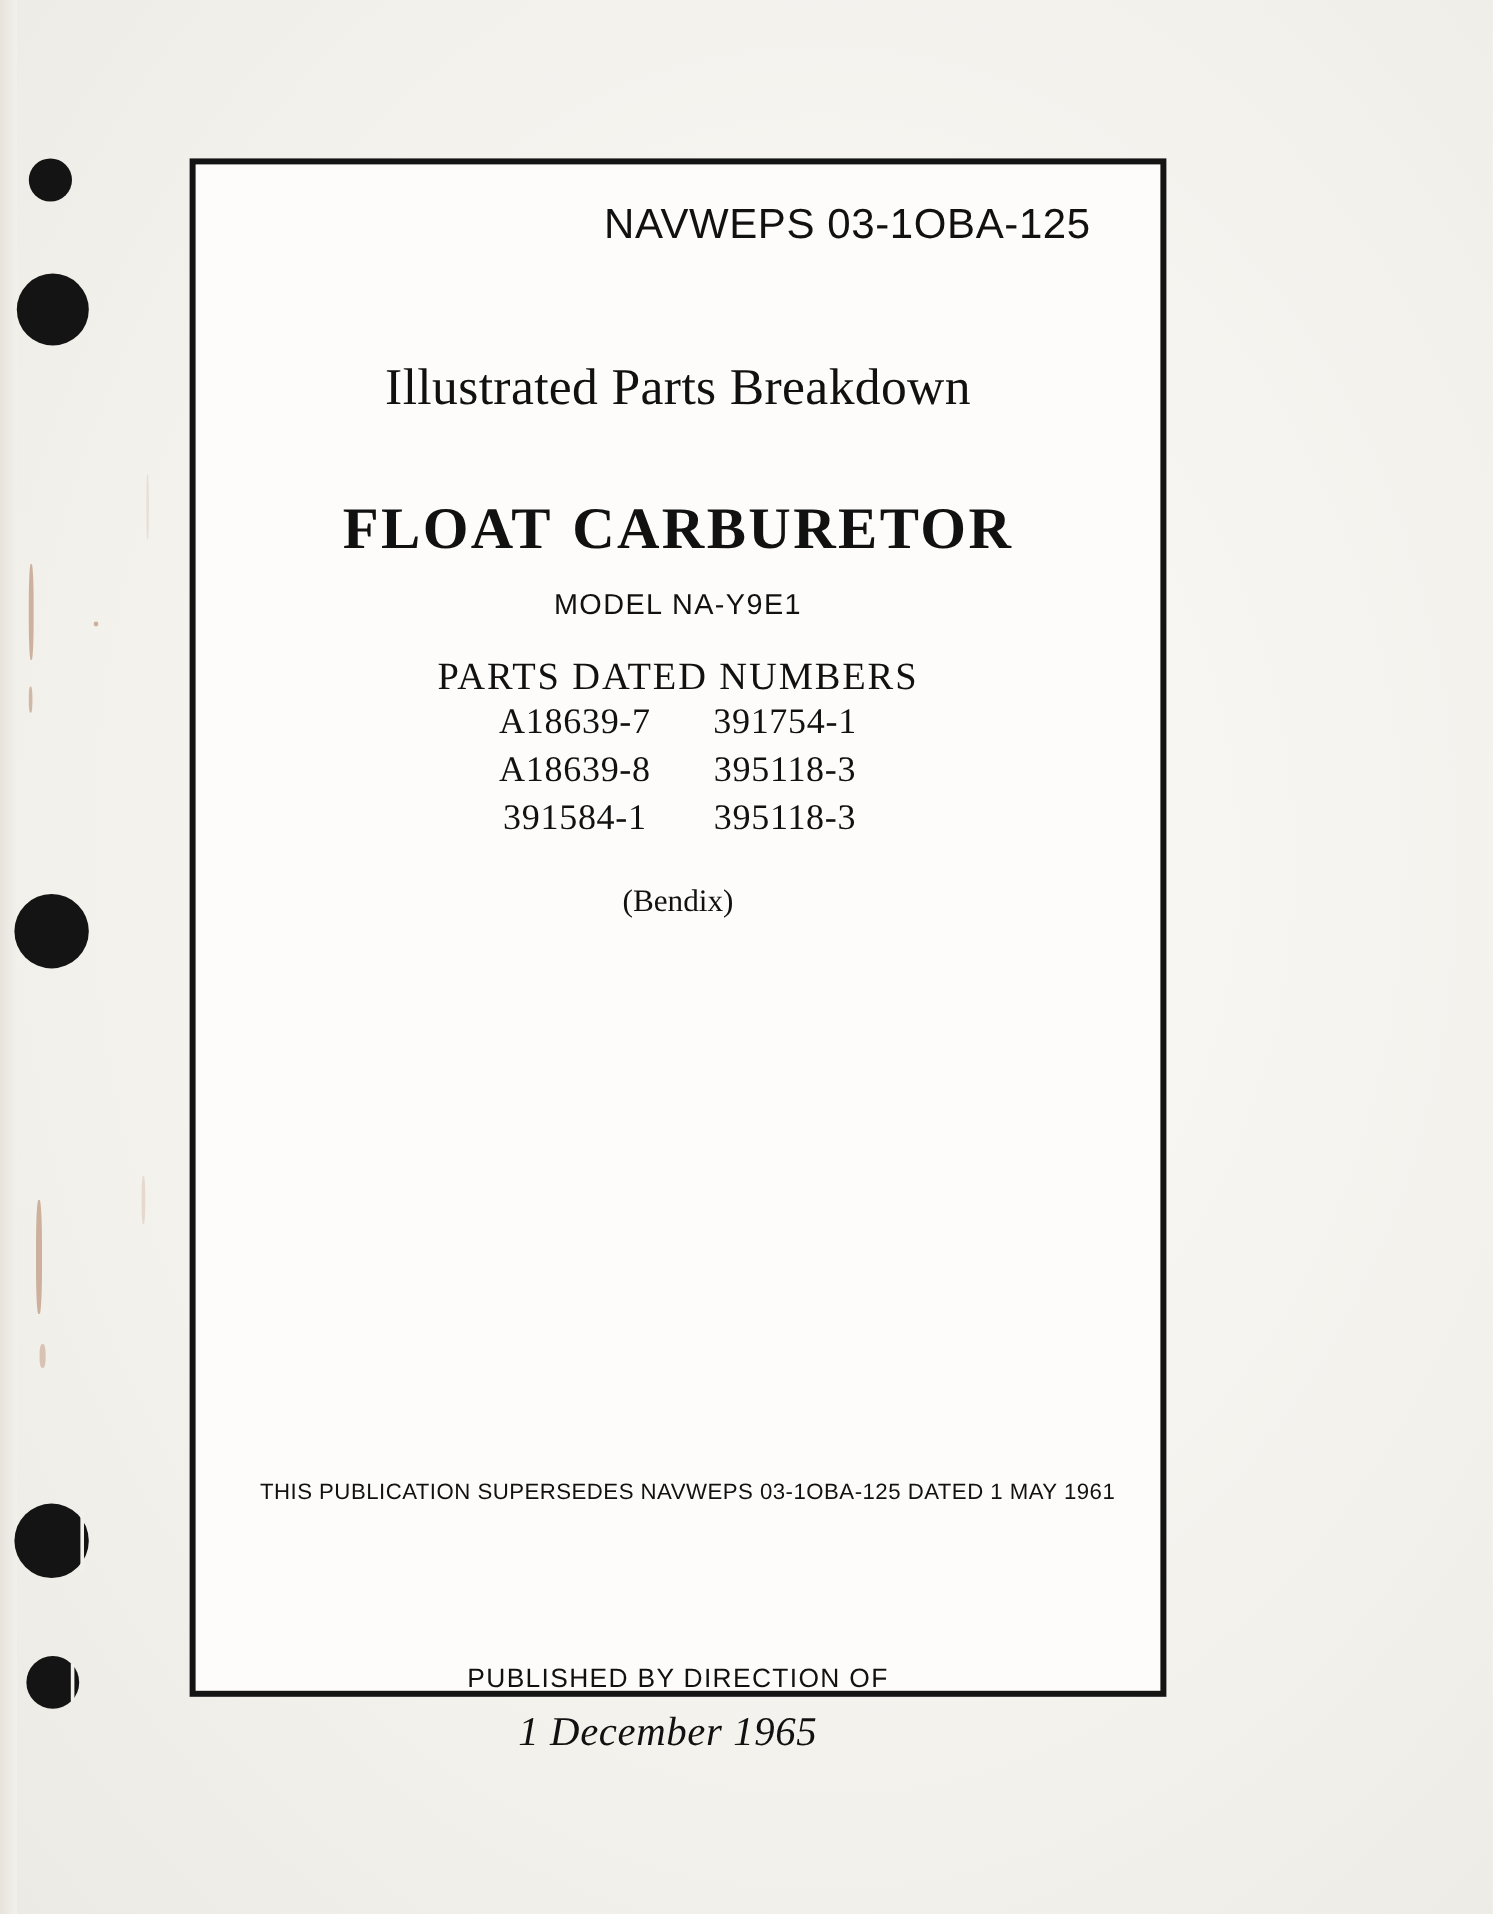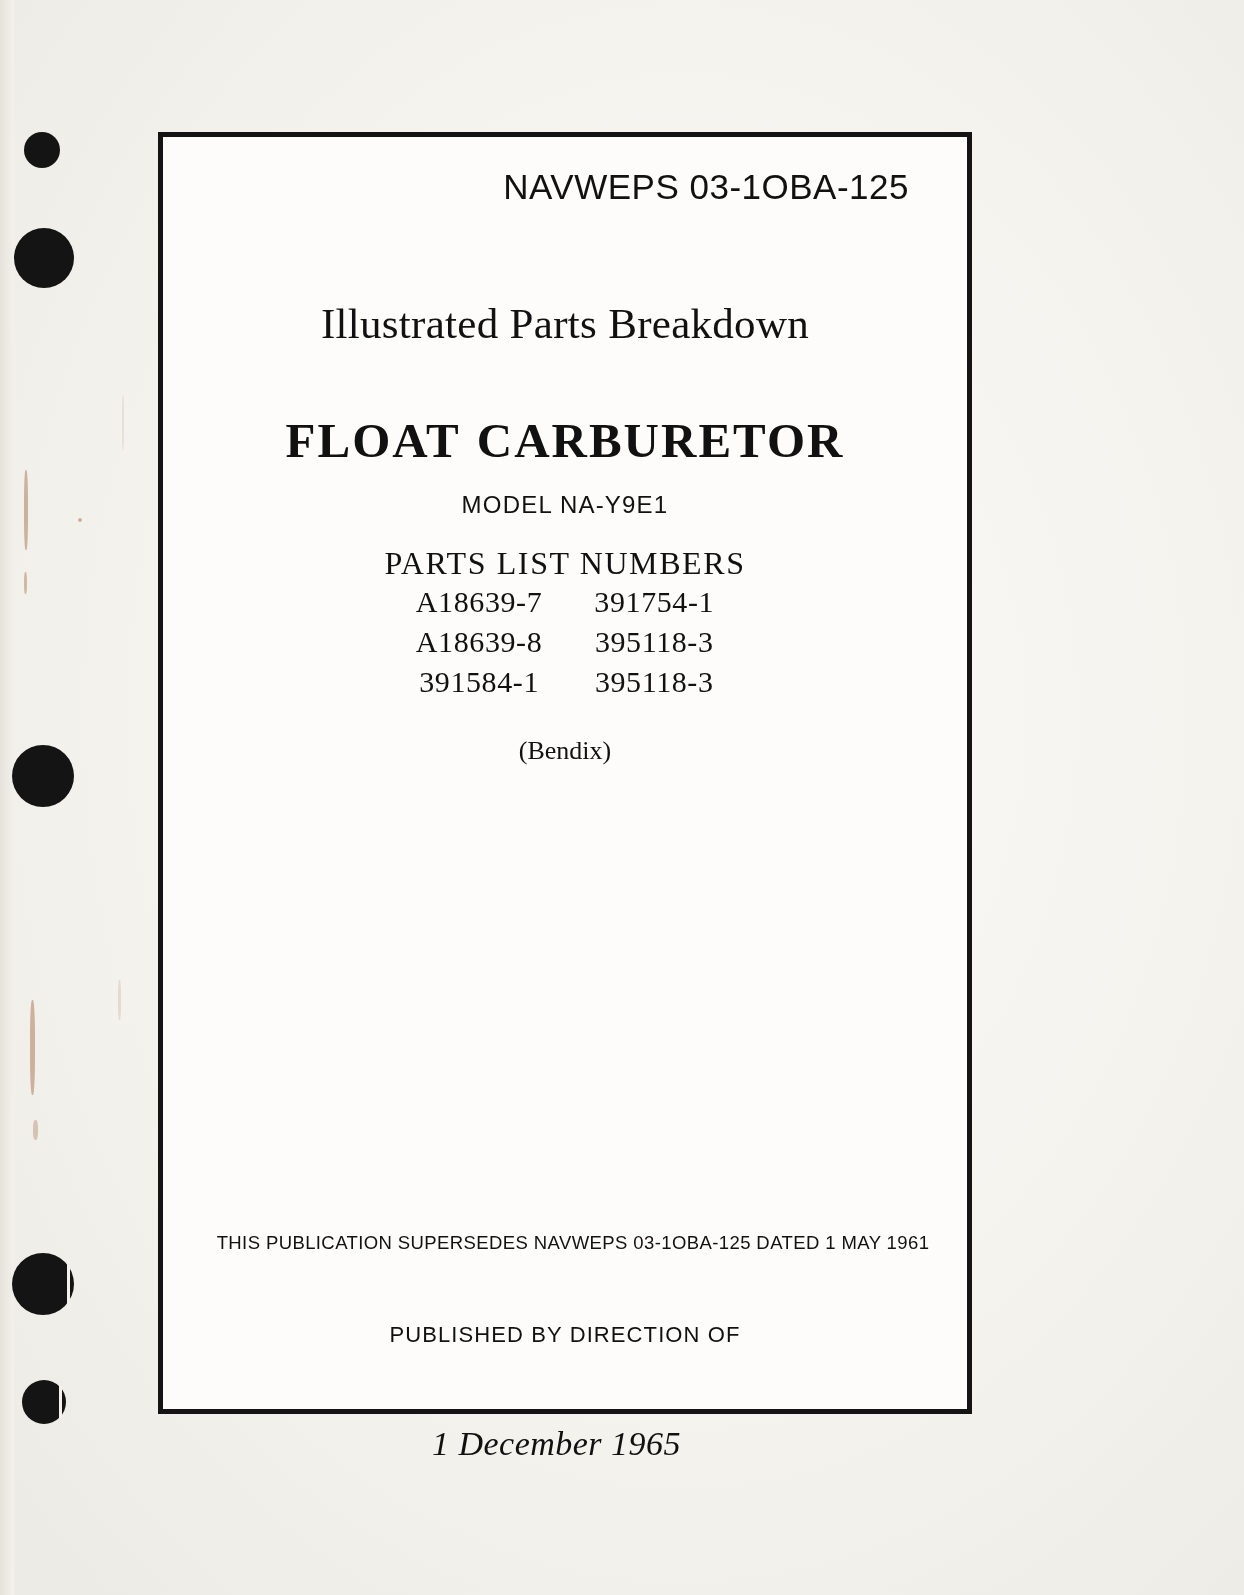"PARTS LIST NUMBERS" div.plnum-head { text: LIST -> DATED }
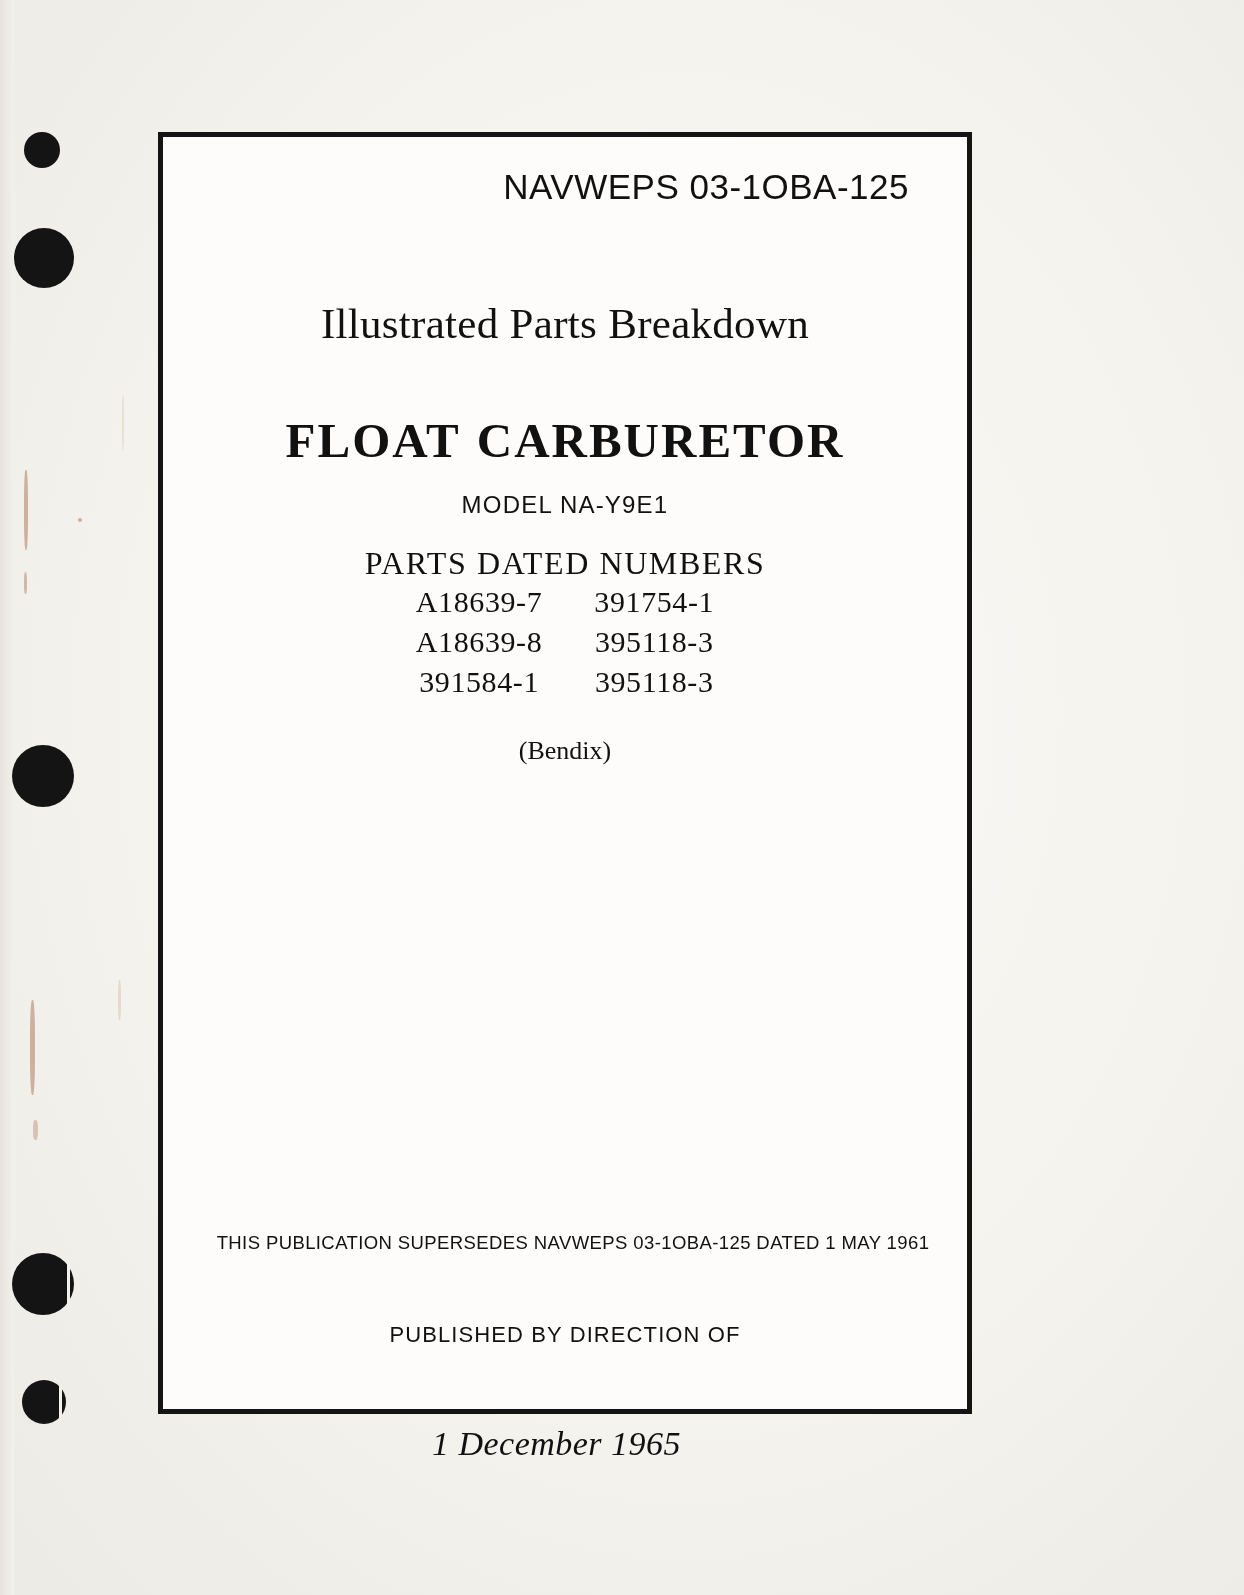"PUBLISHED BY DIRECTION OF" .published { top: 1152px -> 1216px }
